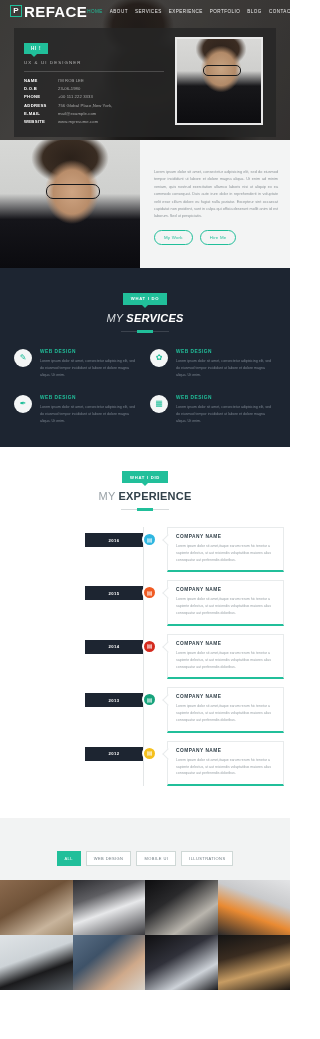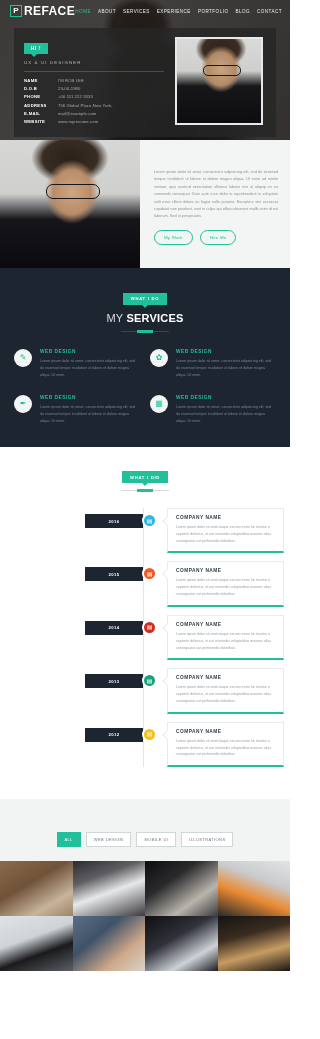"REFACE" .logo-text { font-size: 12px -> 15px }
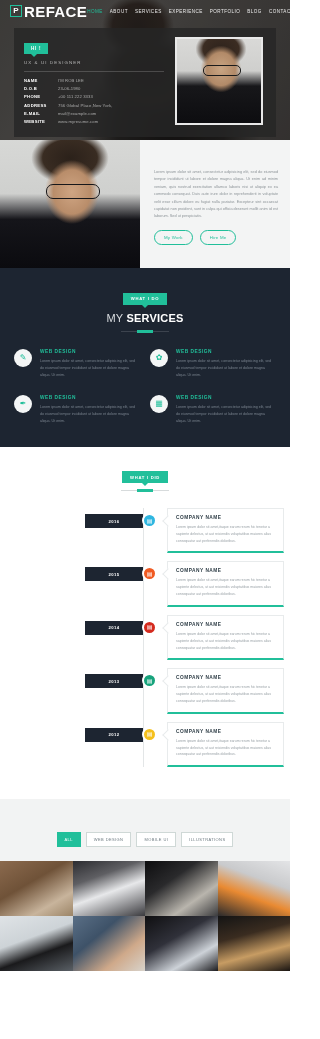"MY SERVICES" .dark .sec-title { font-style: none -> italic }
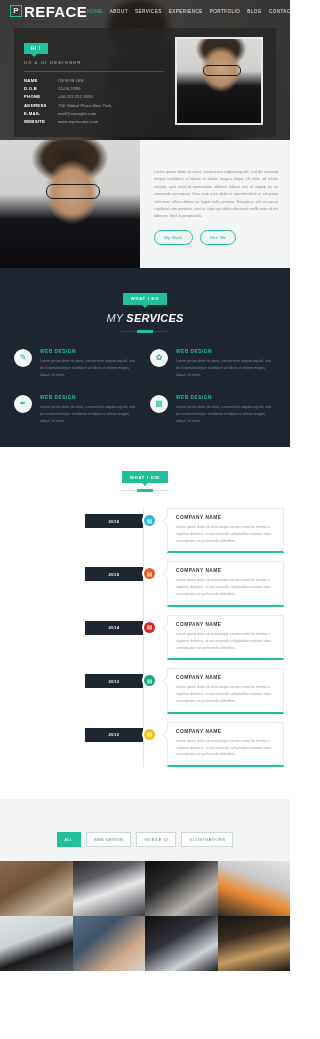"MY EXPERIENCE" div.sec-title { html: none -> <div> <span>MY </span><b>EXPERIENCE</b> </div> }
